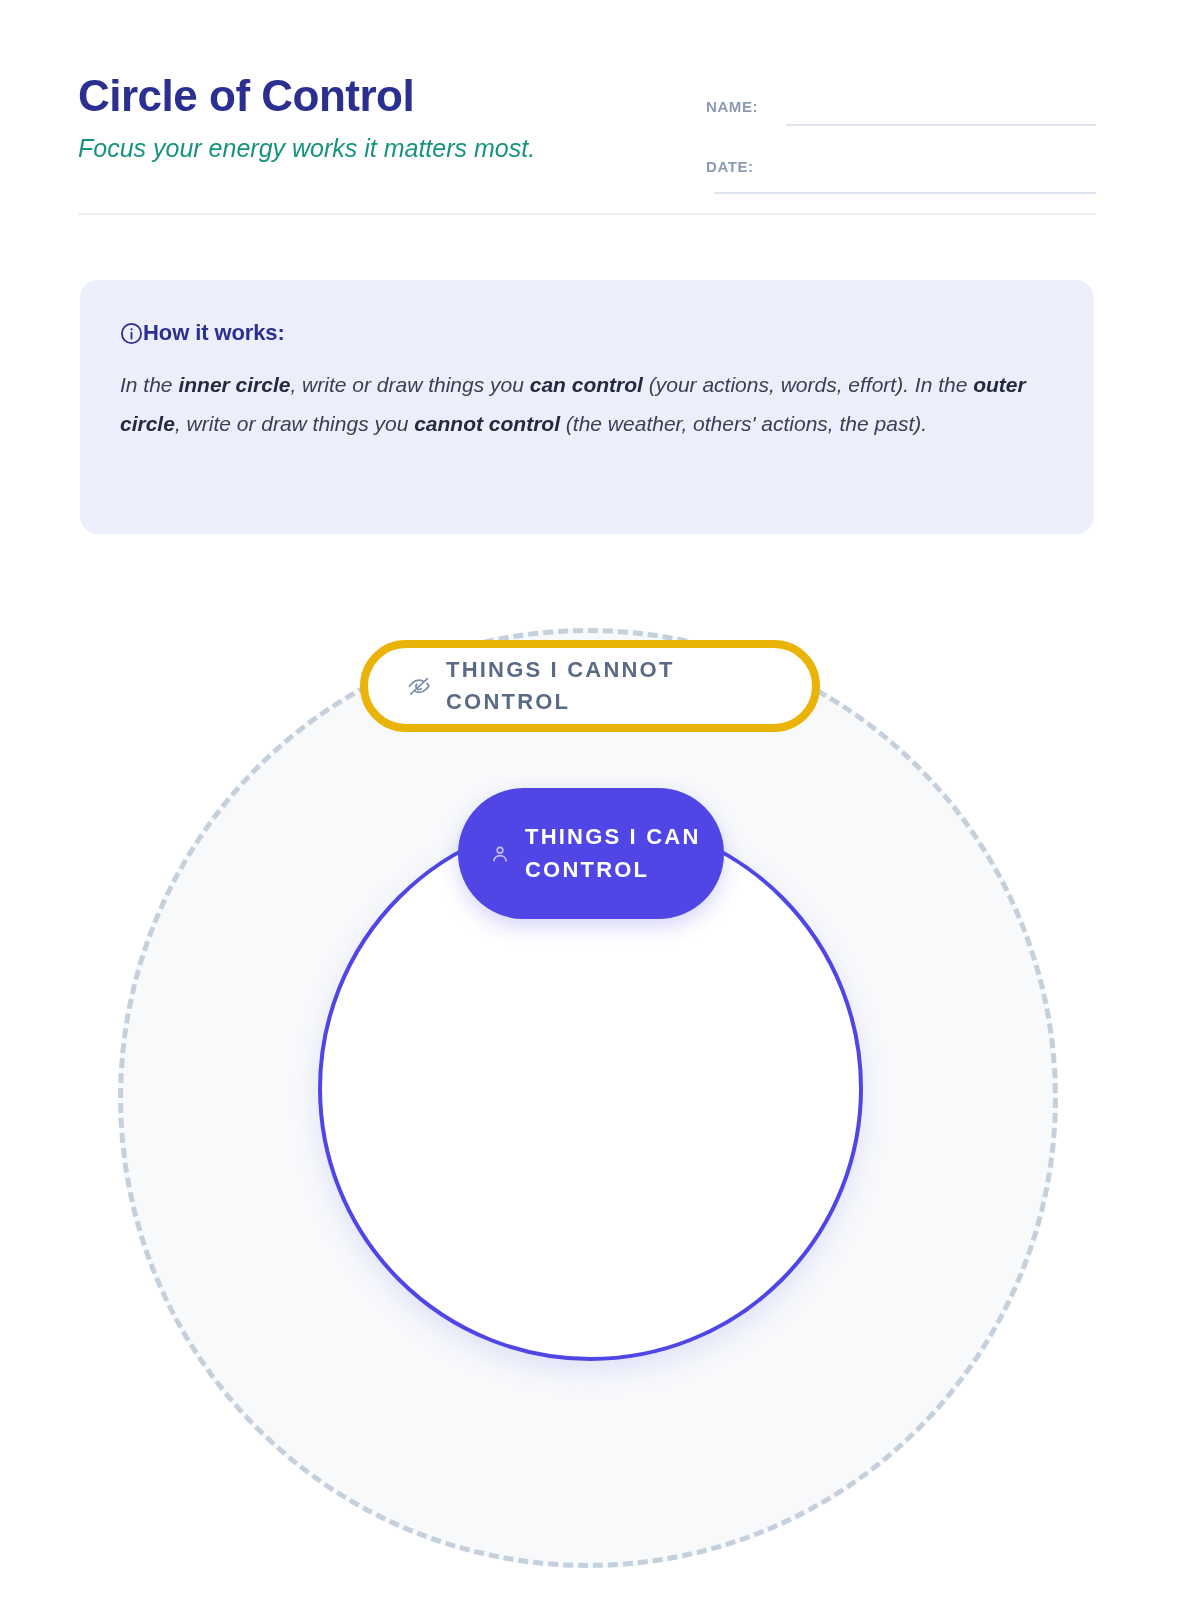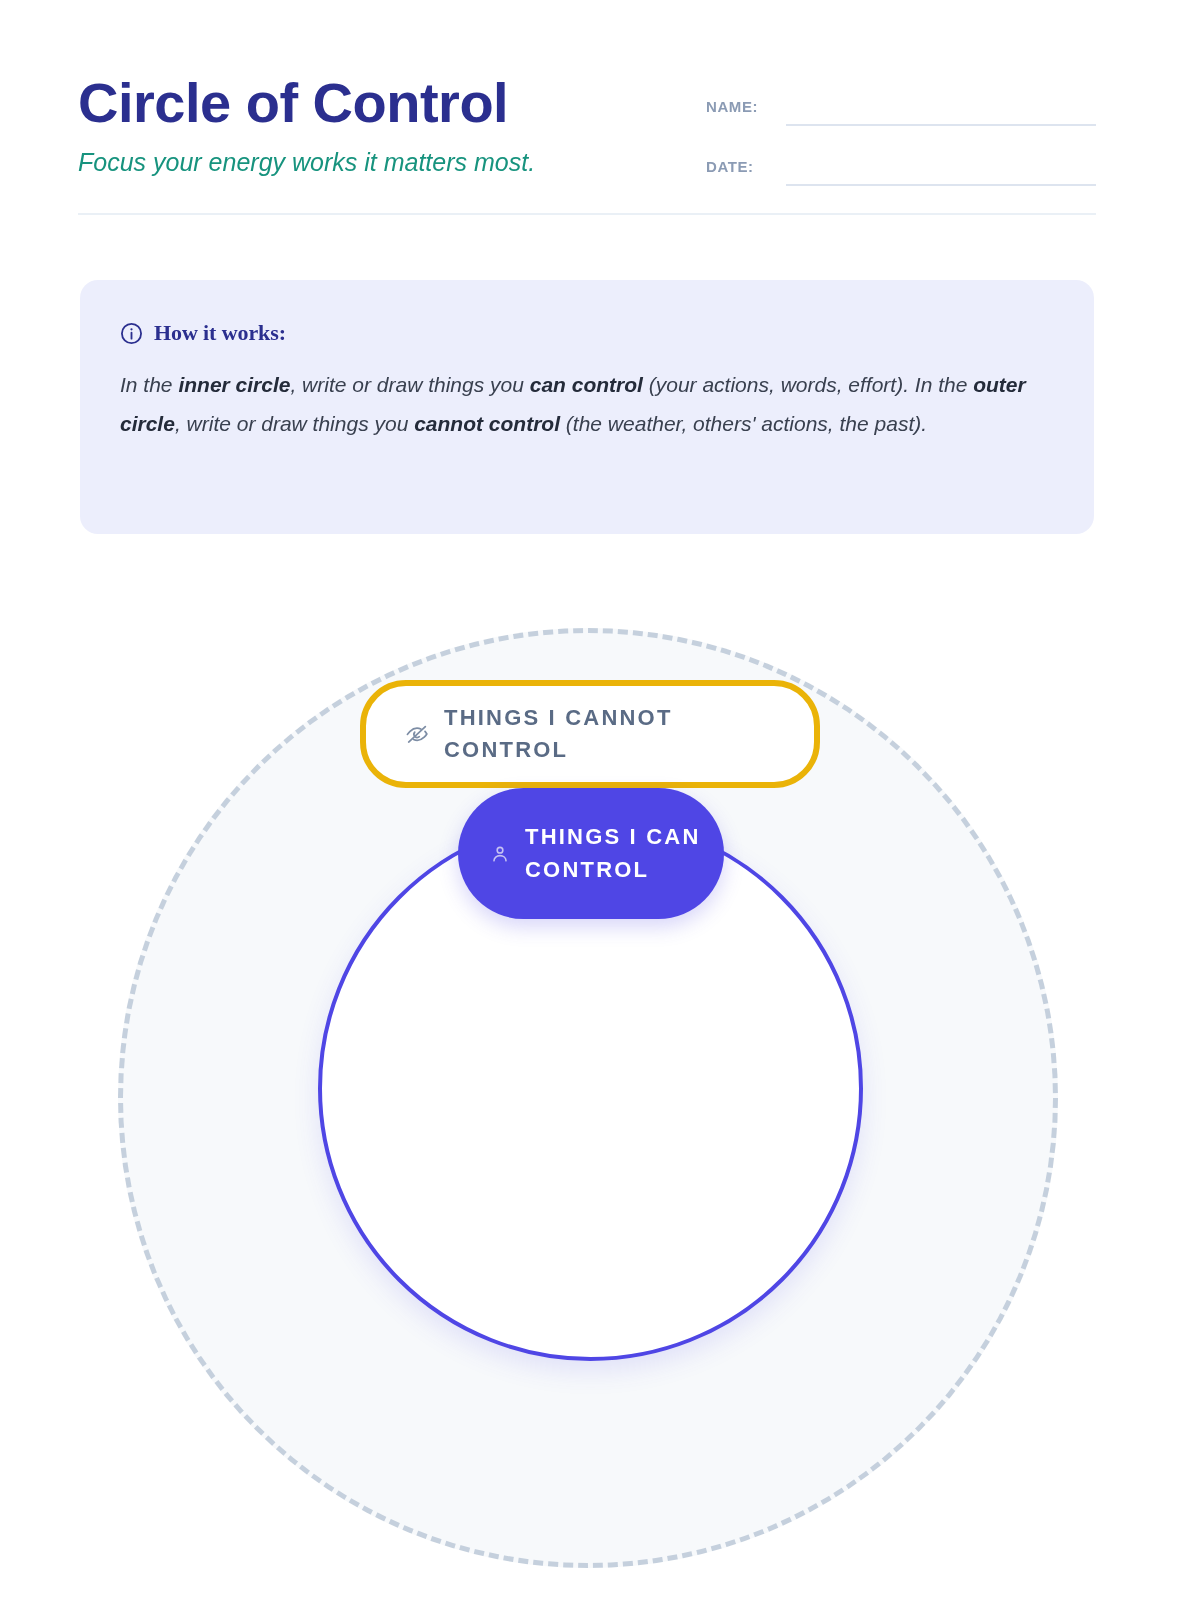"Circle of Control" .worksheet-title { font-size: 56px -> 44px }
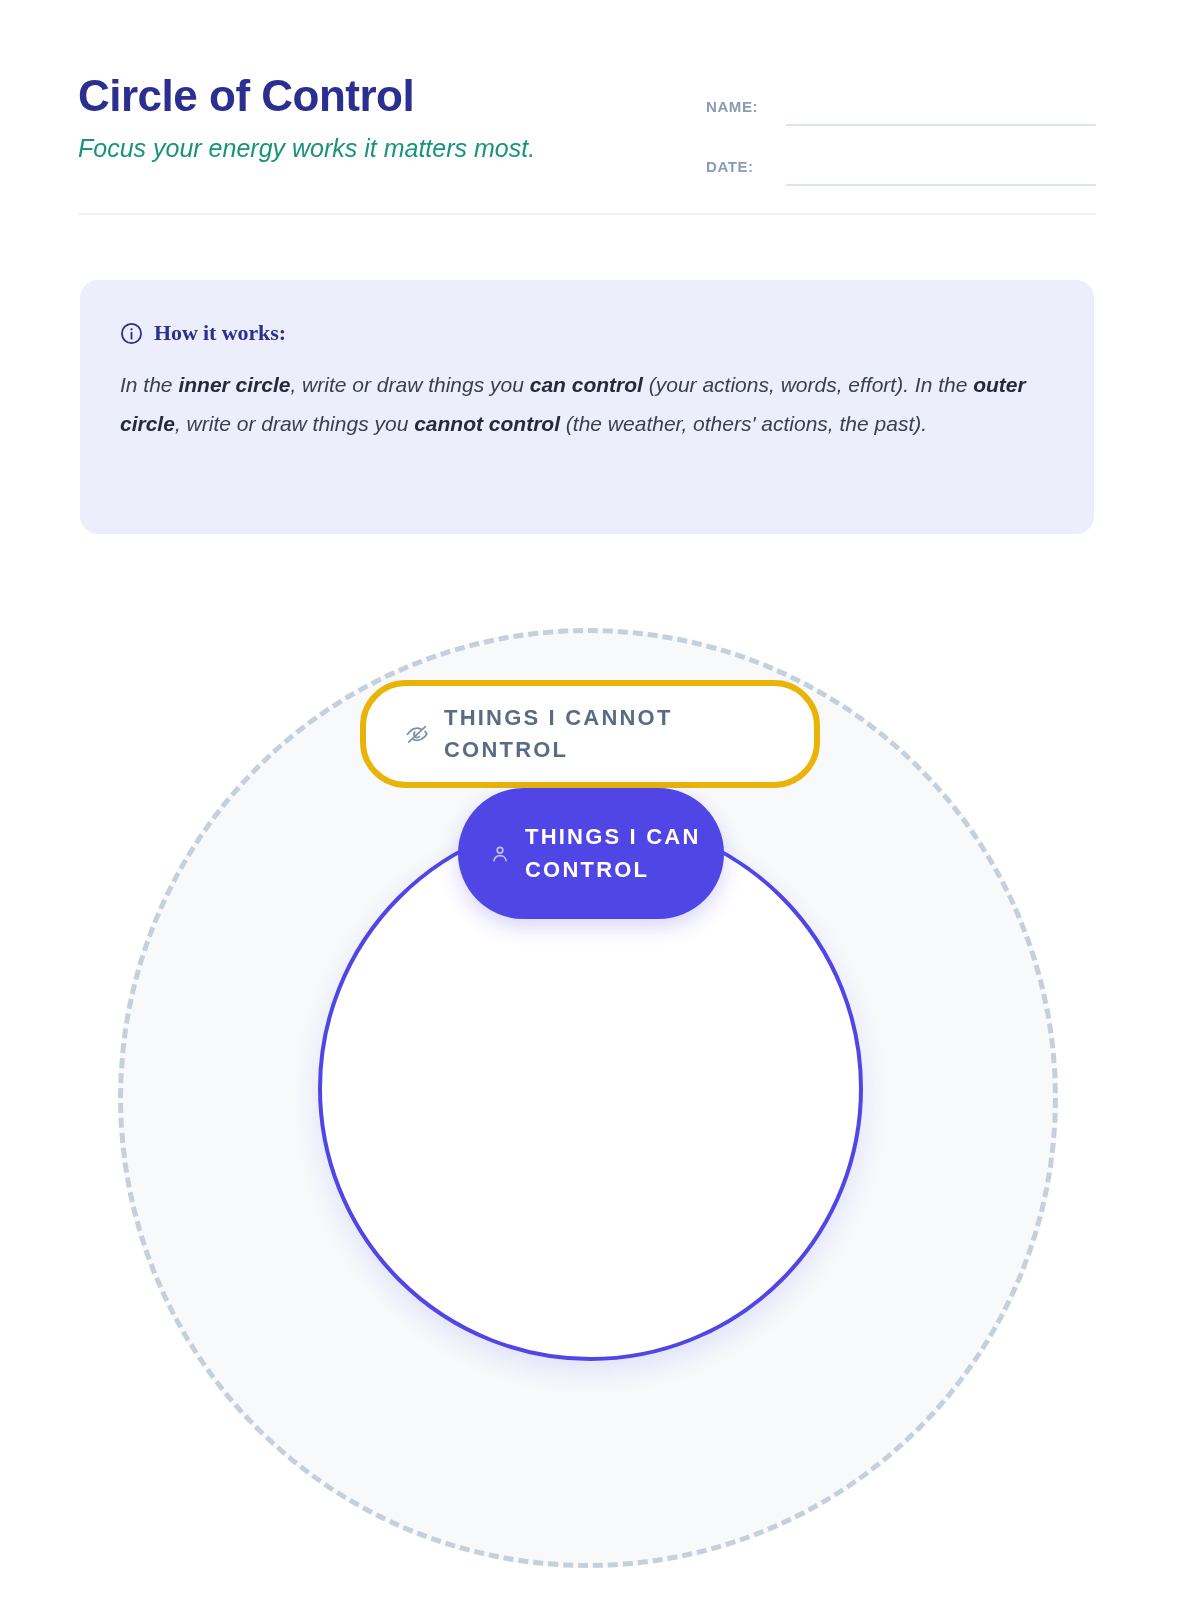"DATE:" .field-row:last-child { flex-direction: none -> column }
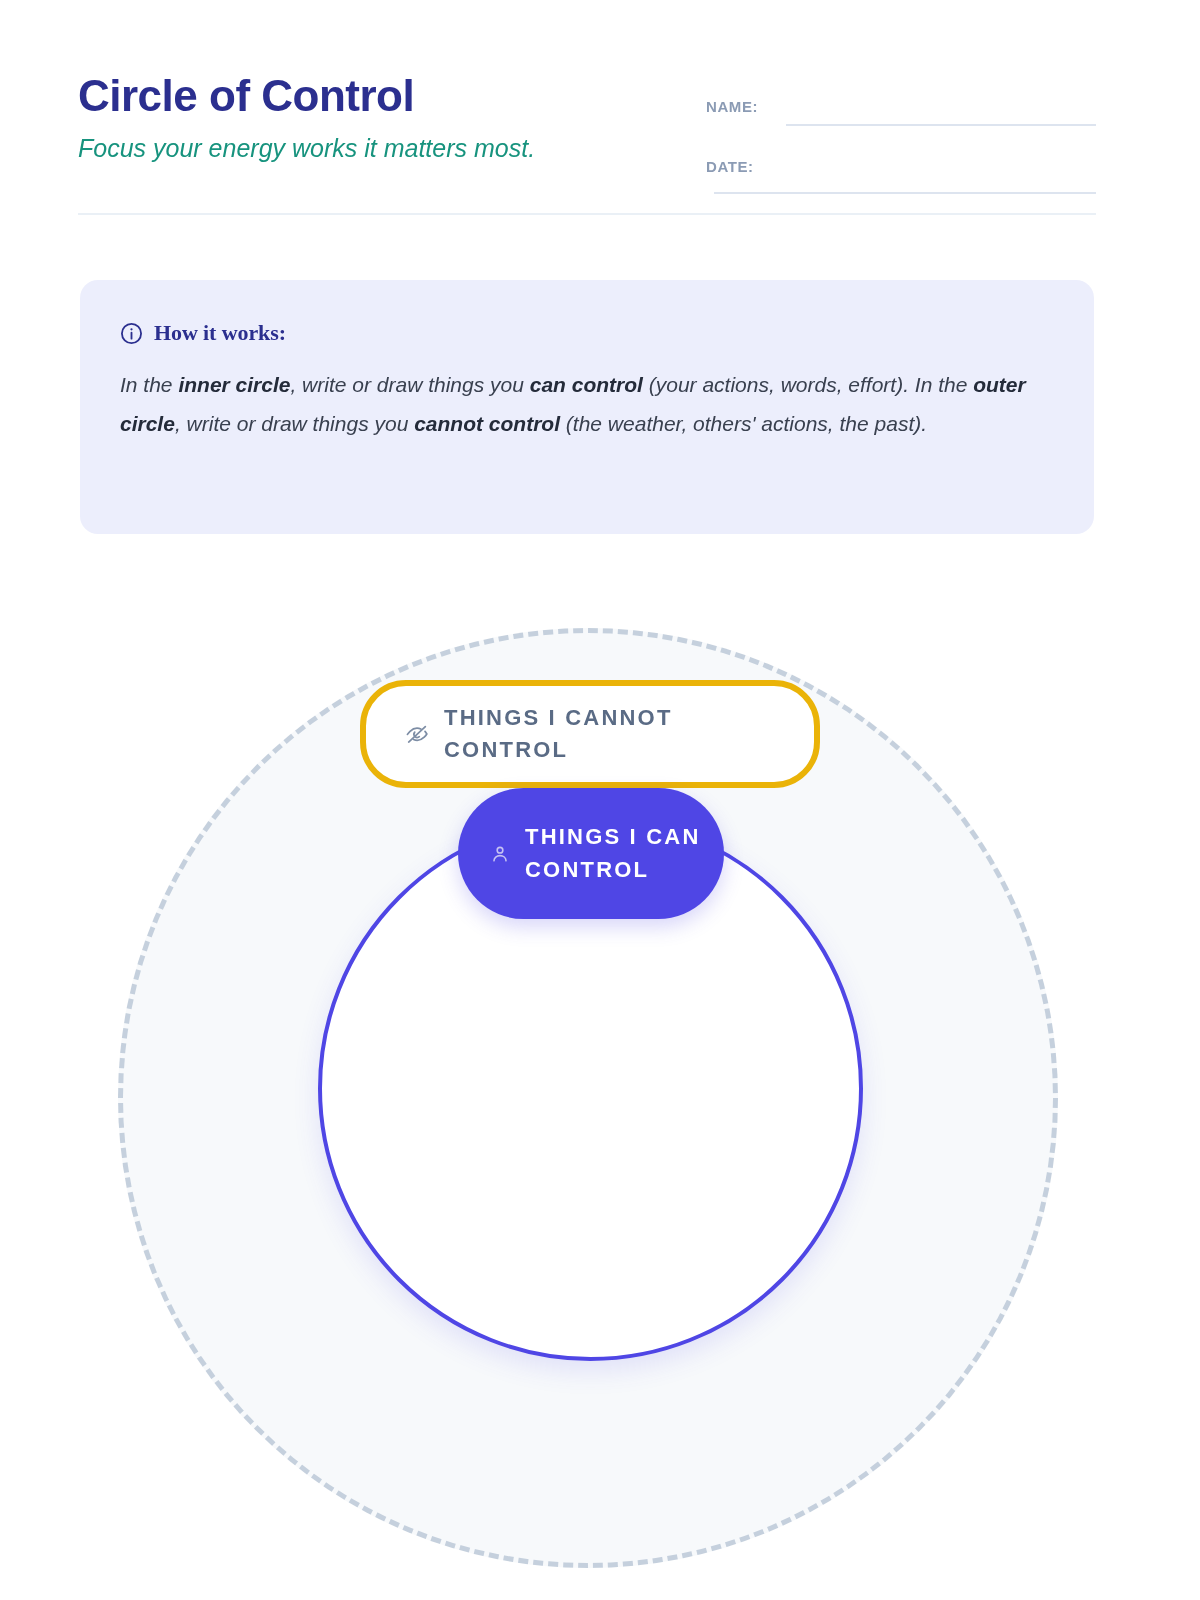"How it works:" .info-head { font-family: Liberation Serif, serif -> none; gap: 11px -> none }
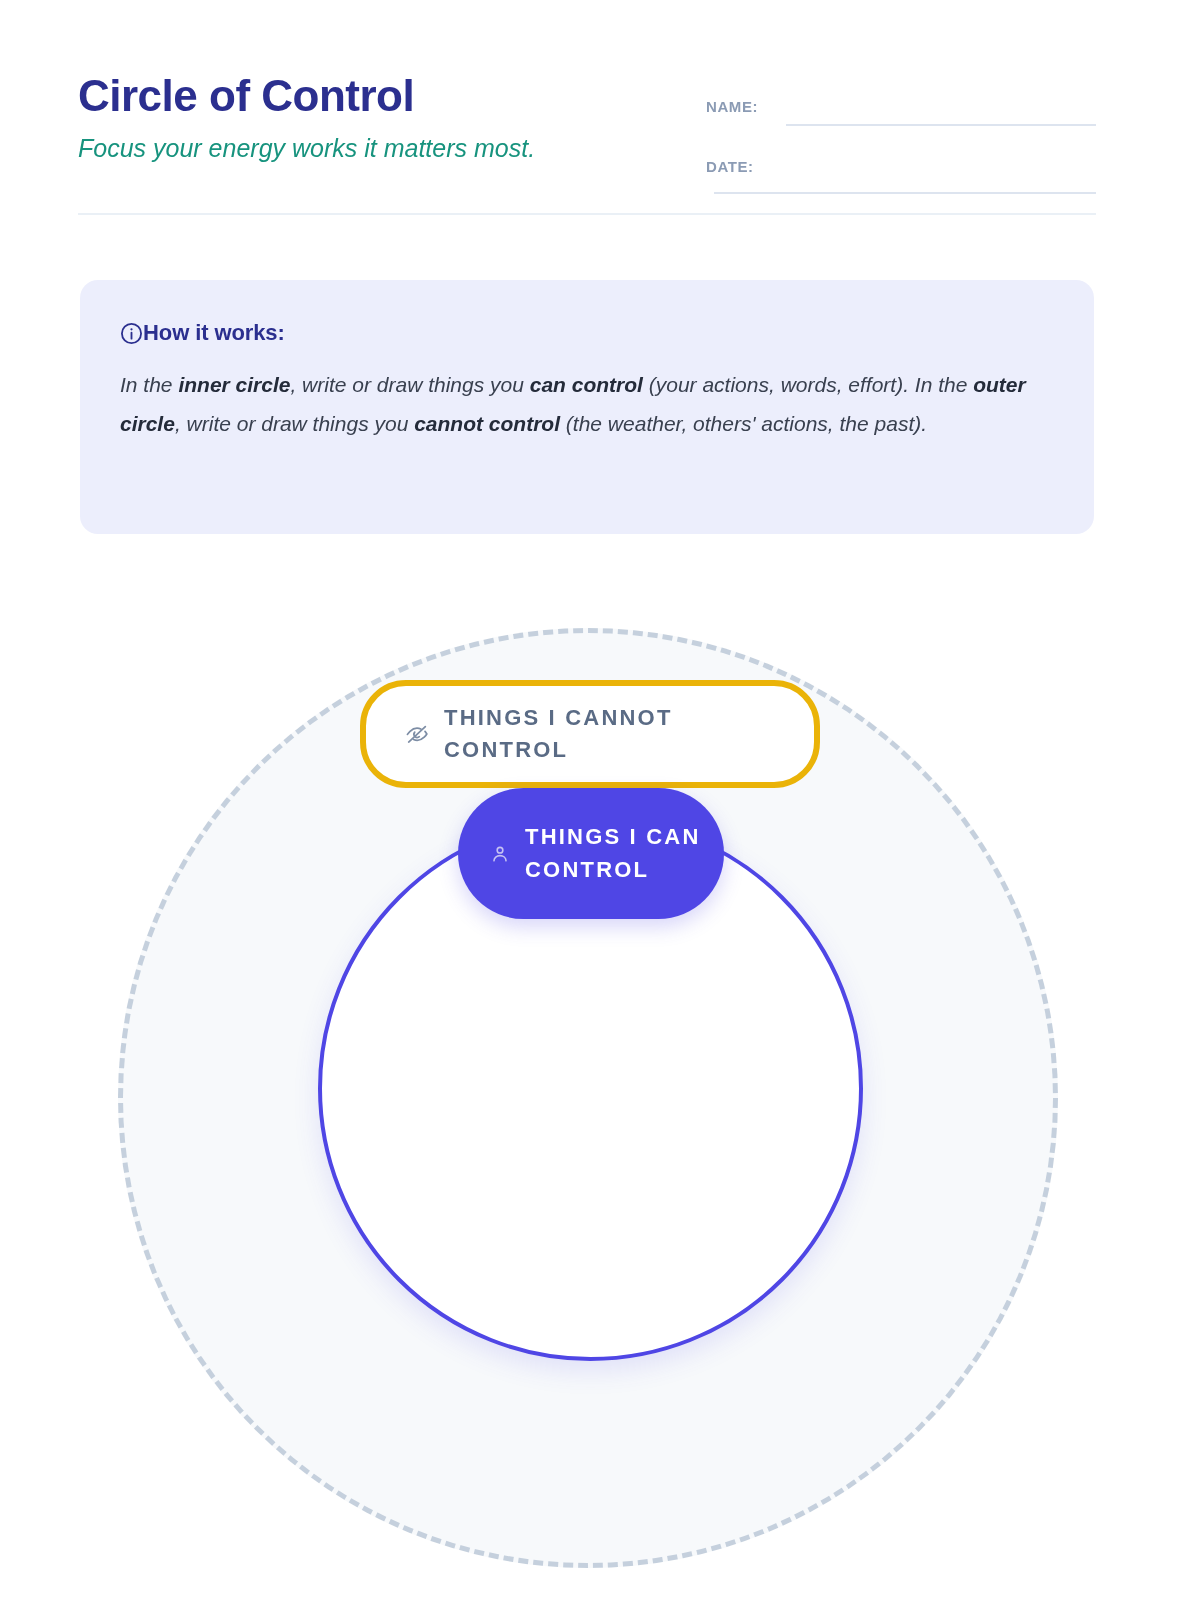"THINGS I CANNOT CONTROL" .label-outer { border: 6px solid #eab308 -> 8px solid #eab308; height: 108px -> 92px; top: 680px -> 640px }
